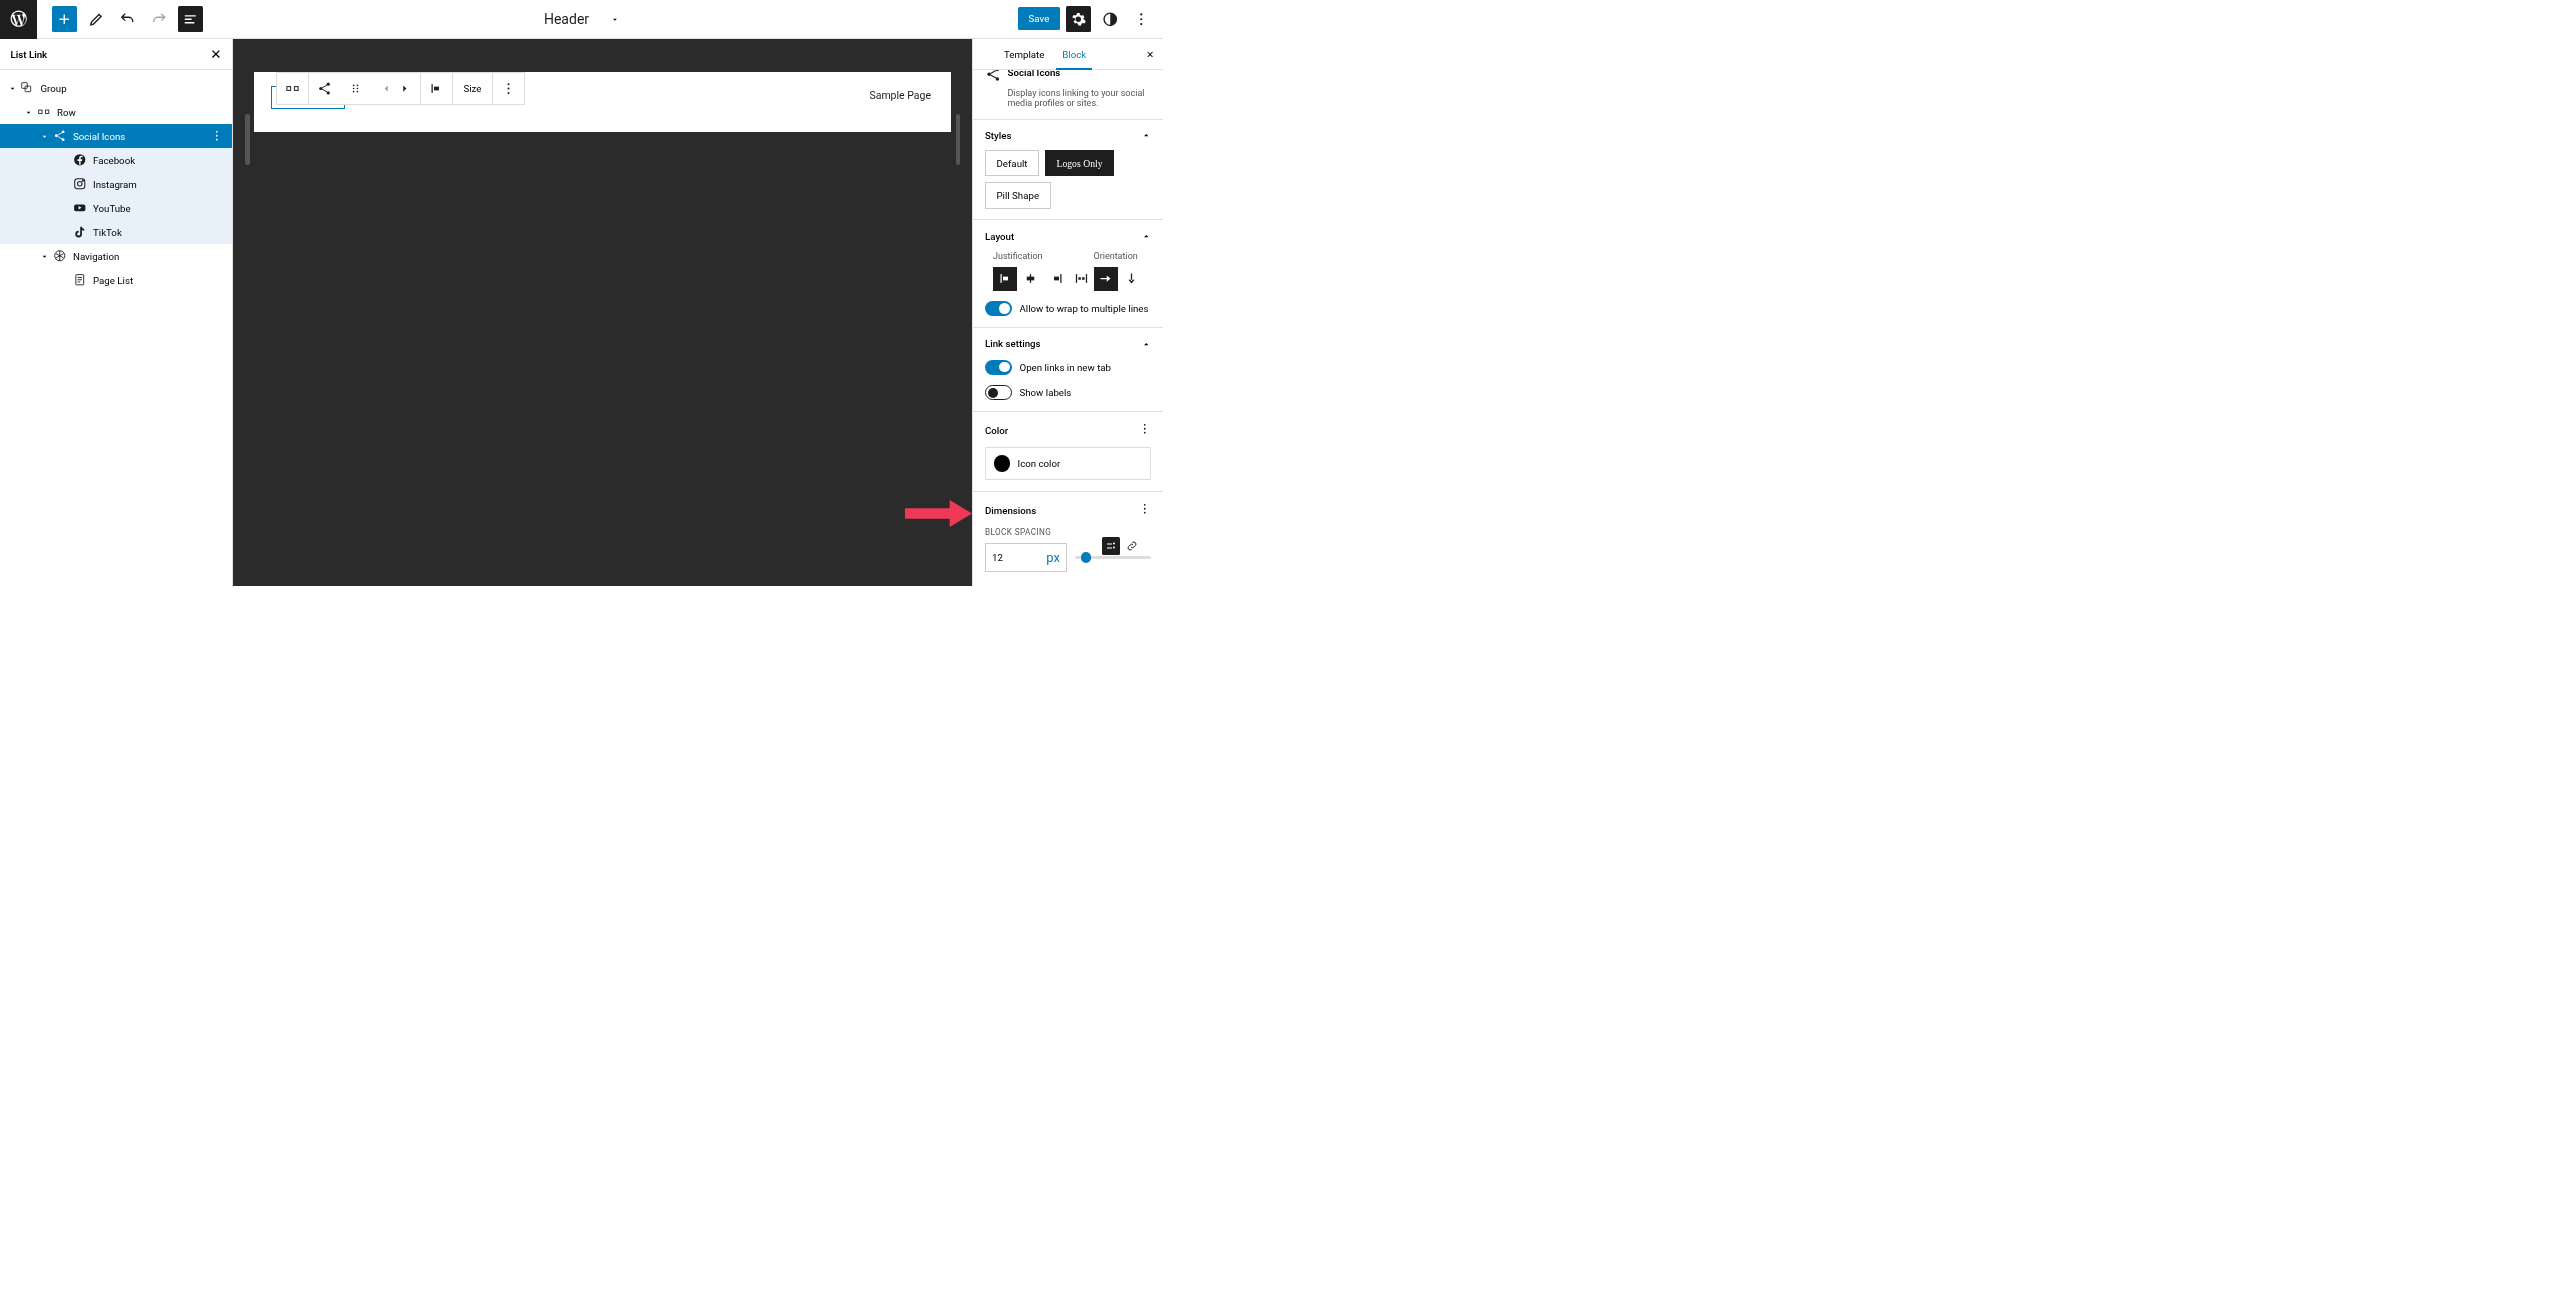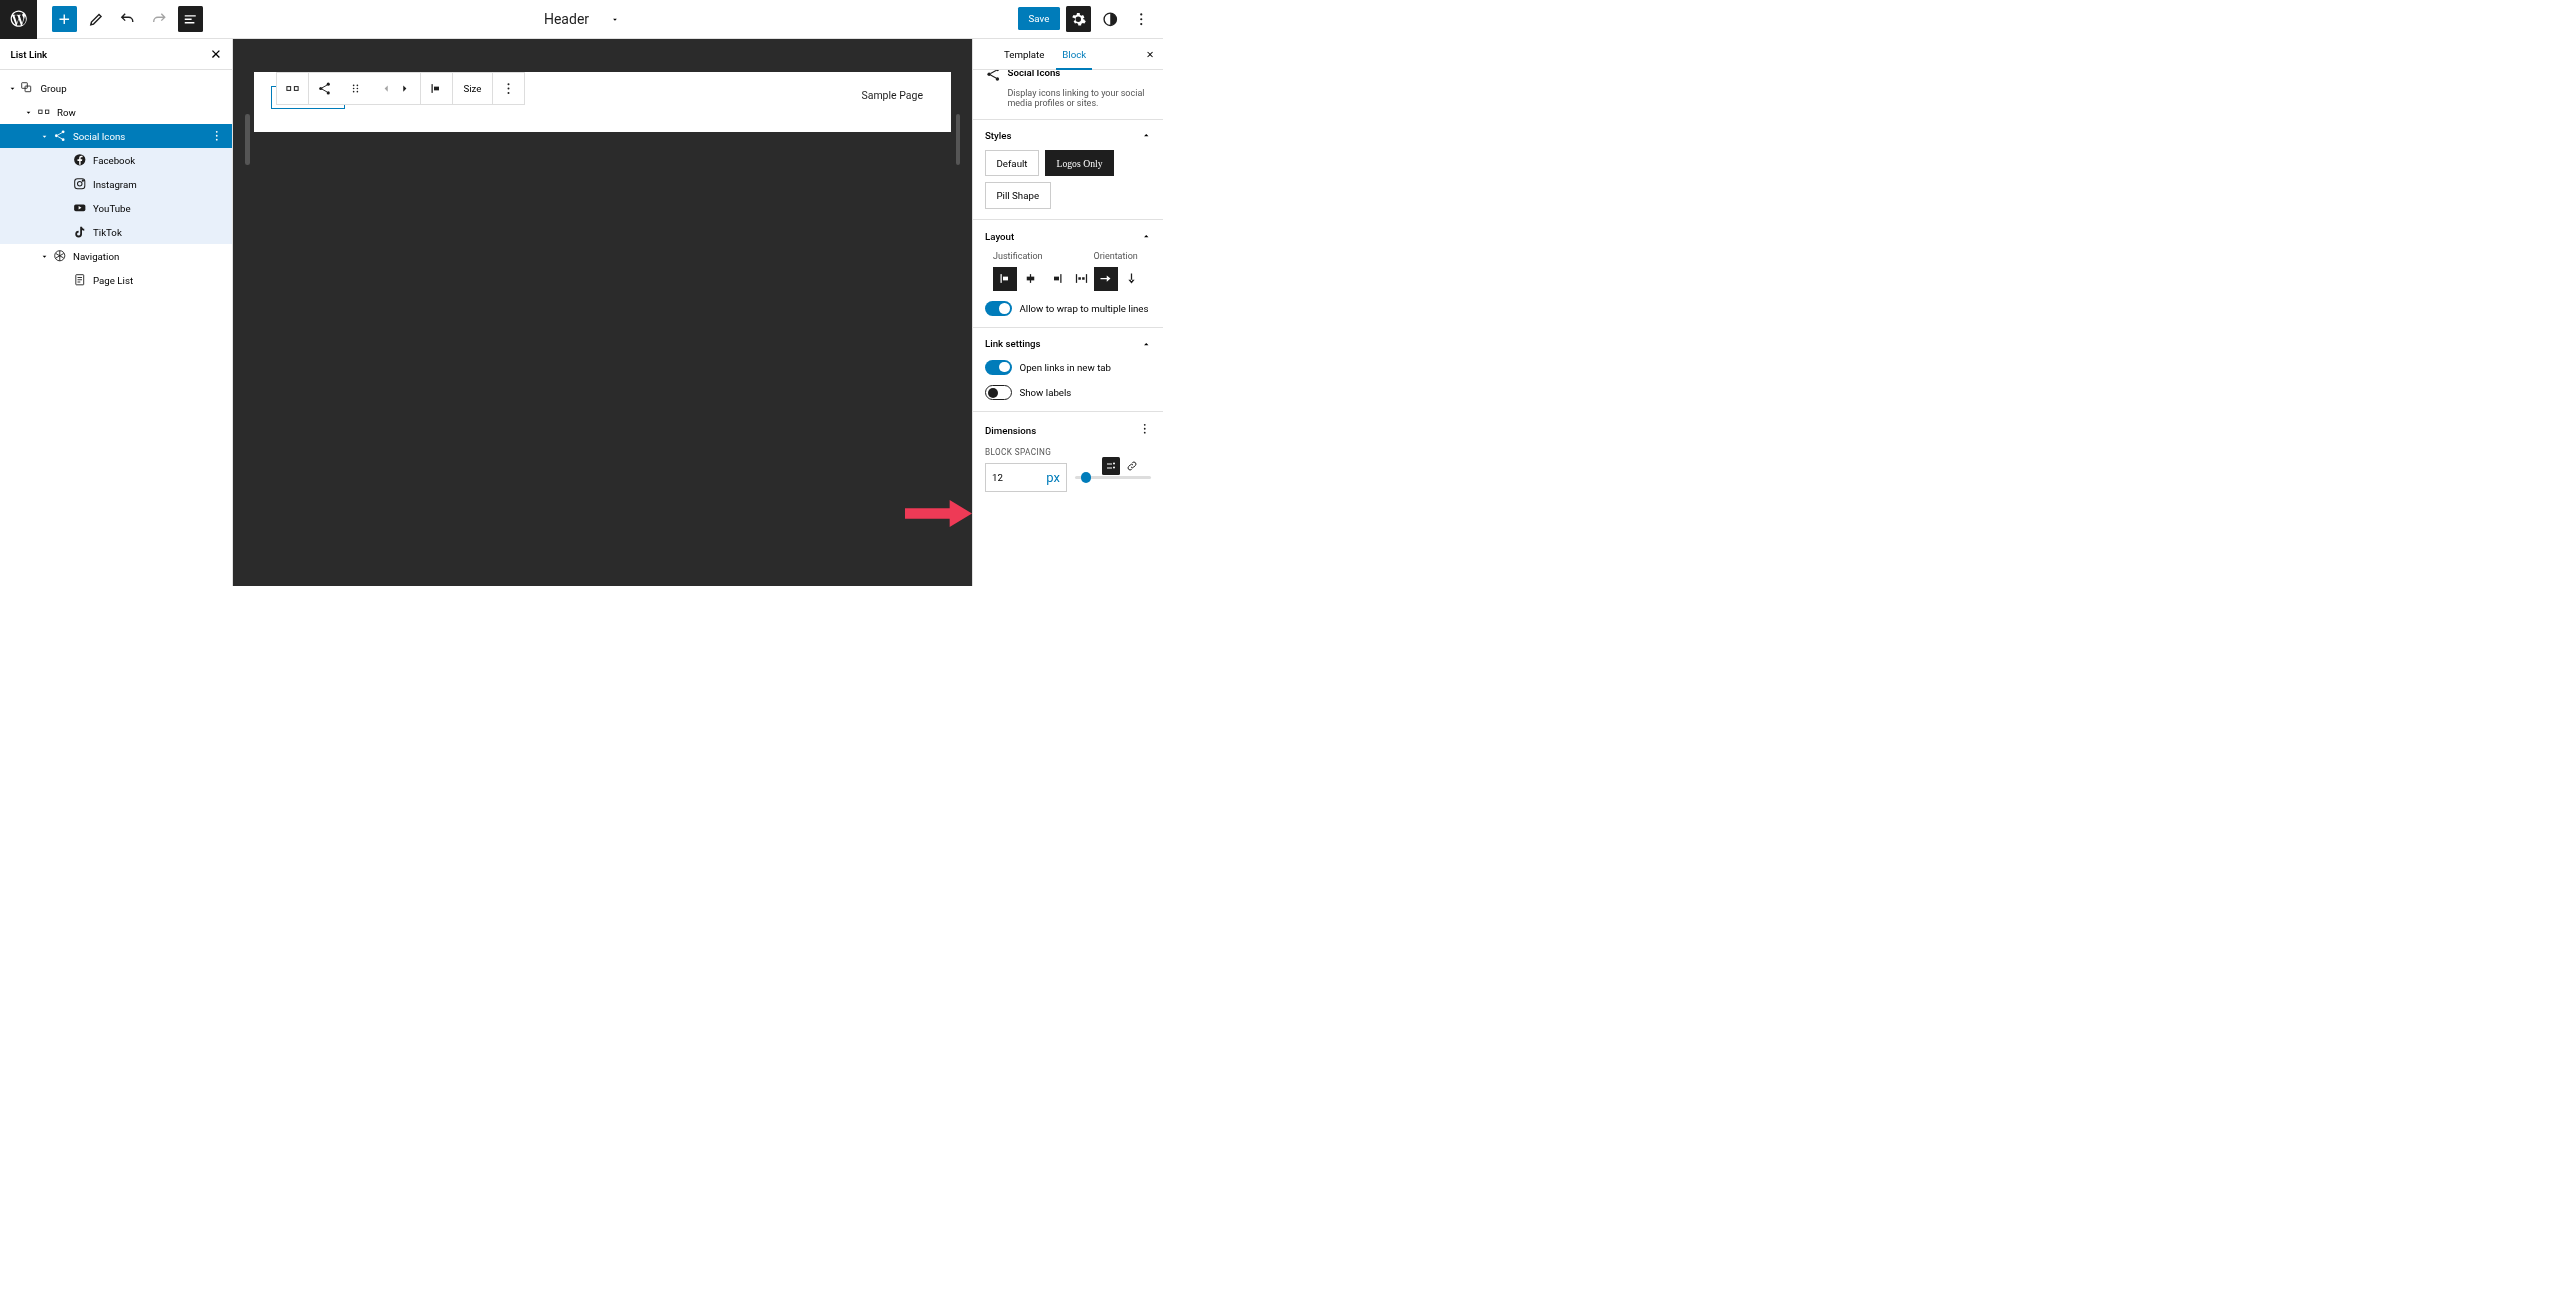"Sample Page" .sample-link { right: 28px -> 20px }
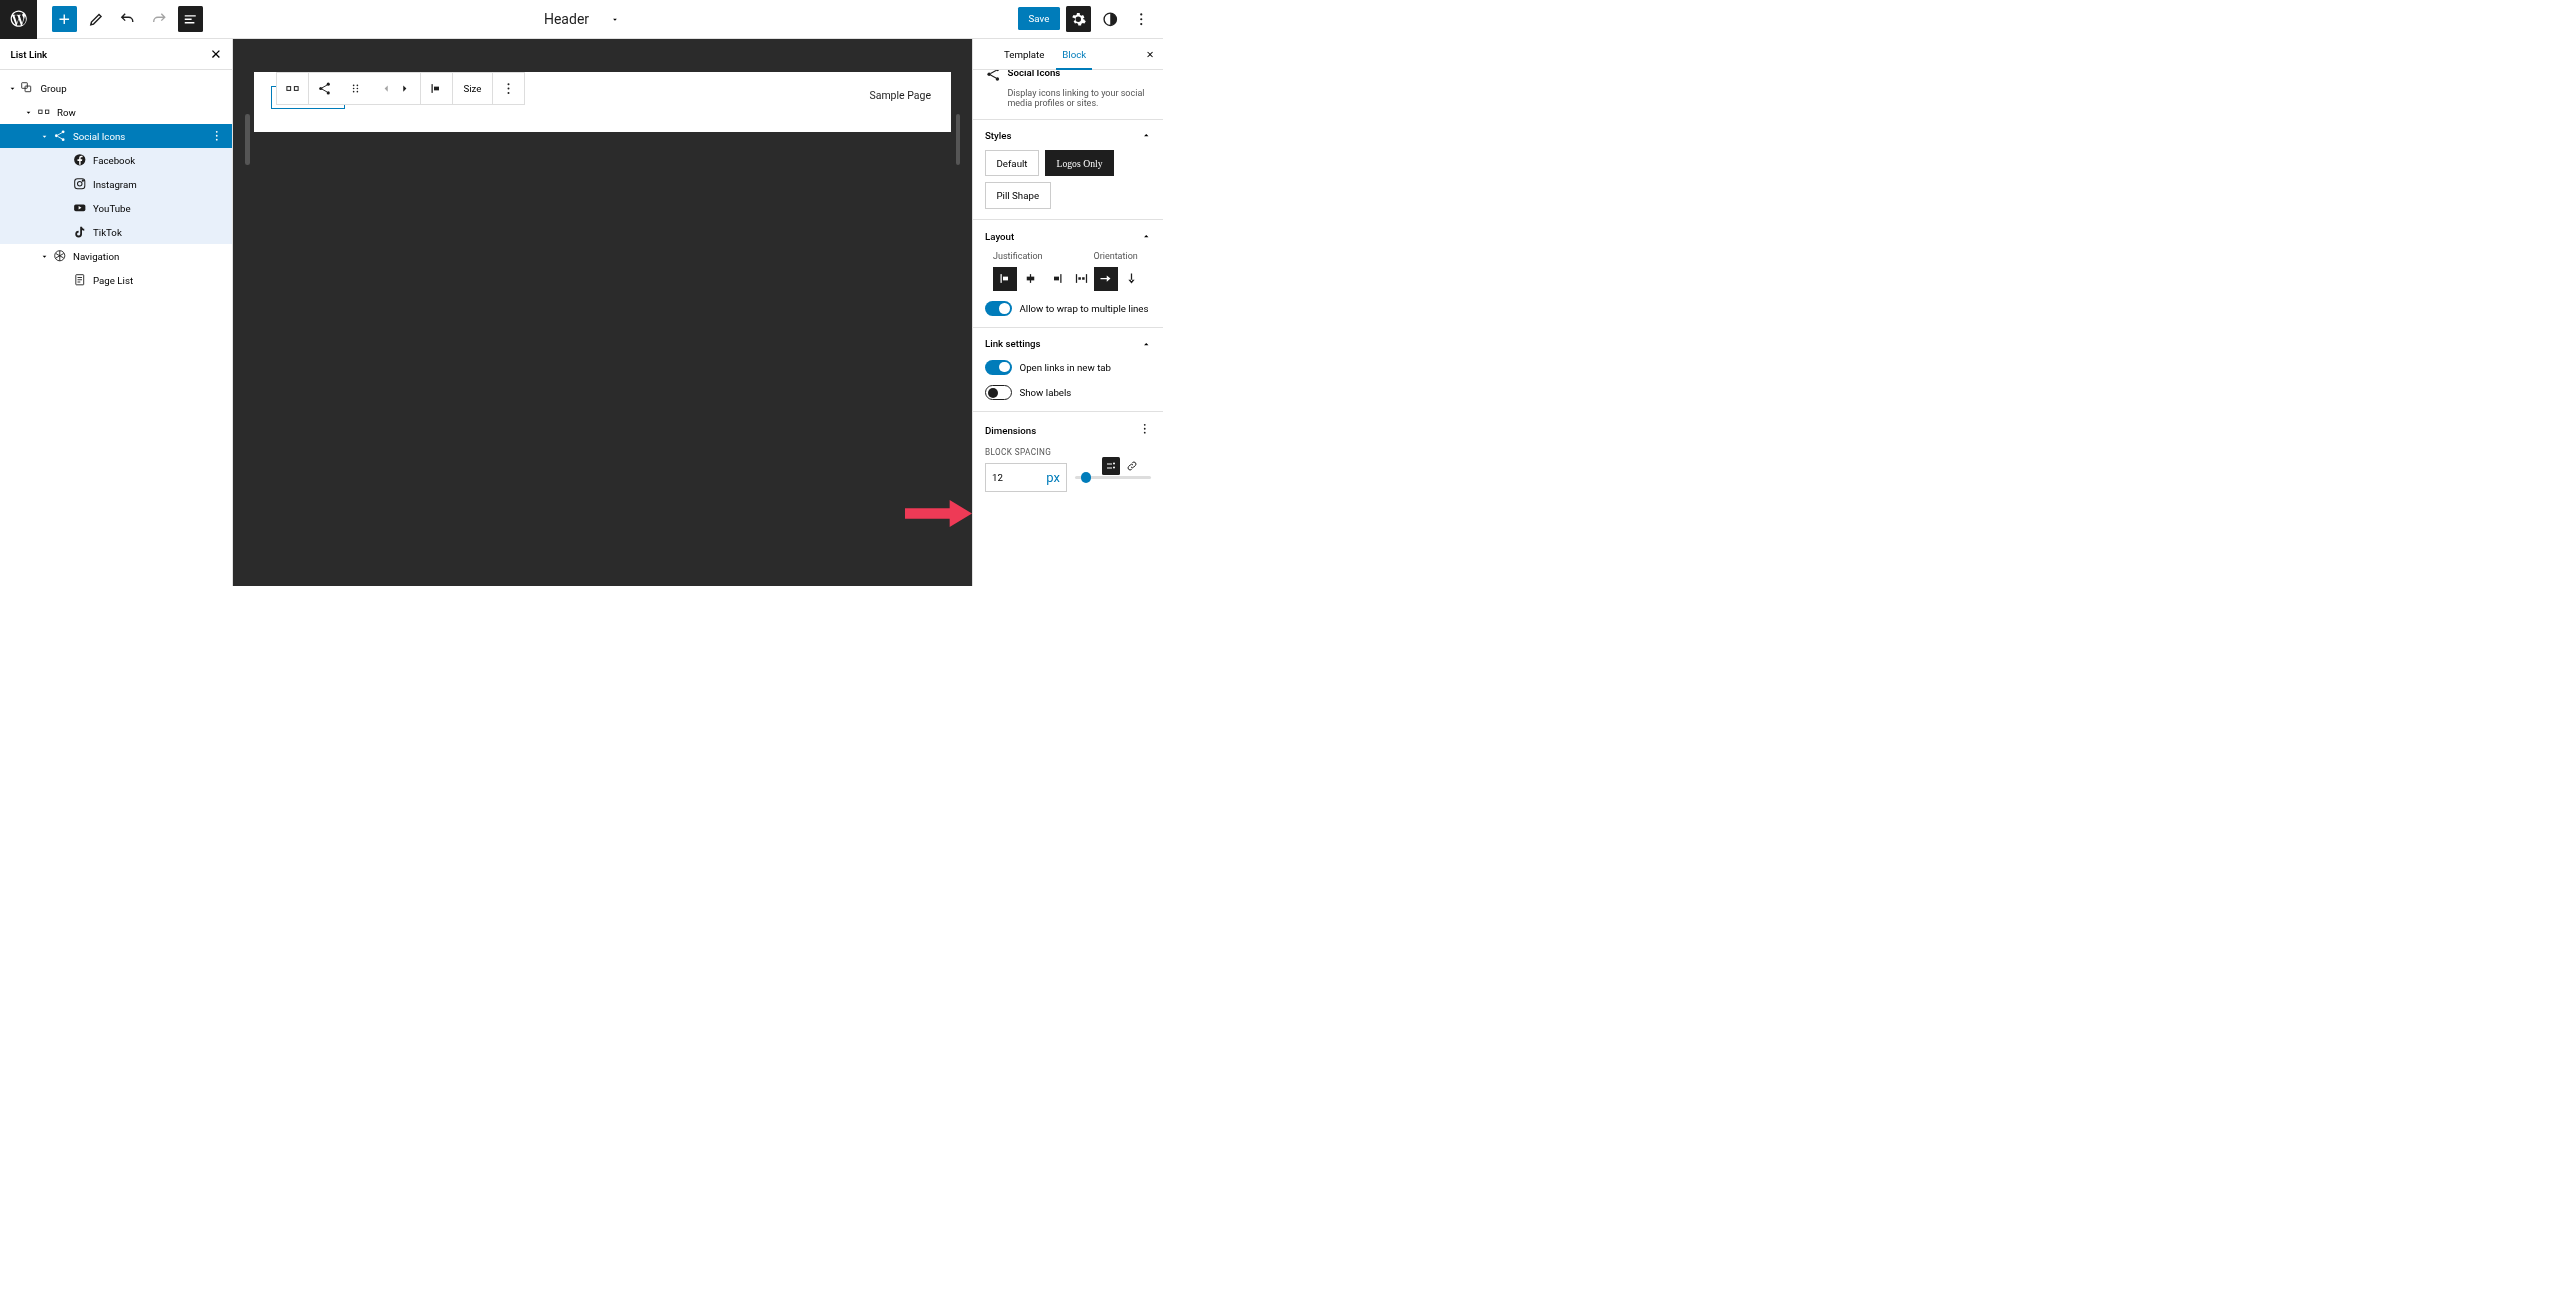"Color" div.settings-section { html: none -> <div> <div> <span>Color</span> <span><svg> <circle></circle> <circle></circle> <circle></circle> </svg></span> </div> <div> <div></div> <span>Icon color</span> </div> </div> }
